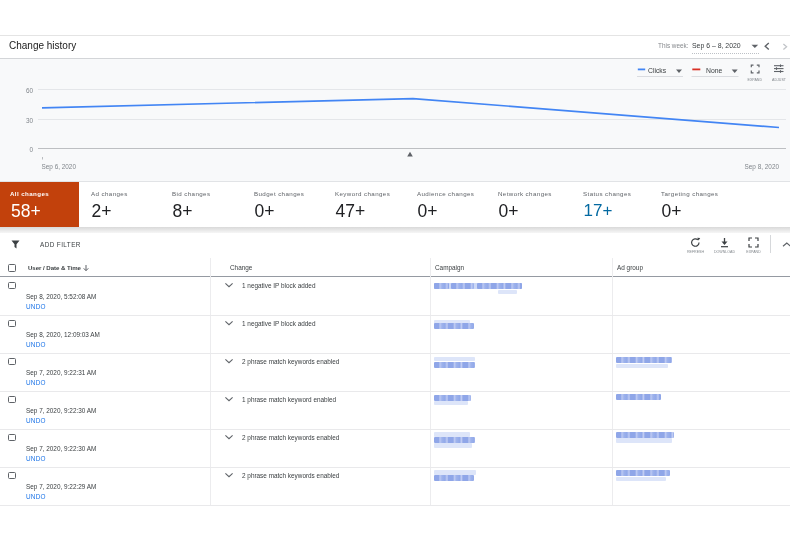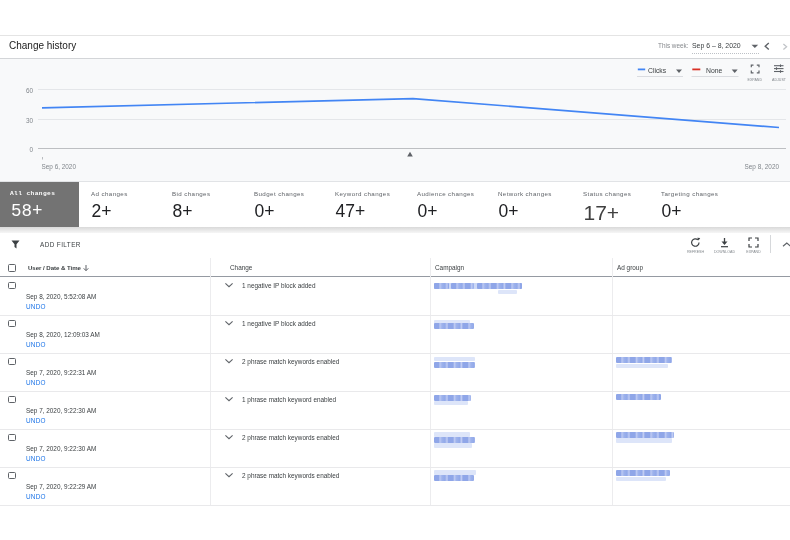"58+" div.abs { background: #737373 -> #c2410c; font-family: Liberation Mono, monospace -> none }
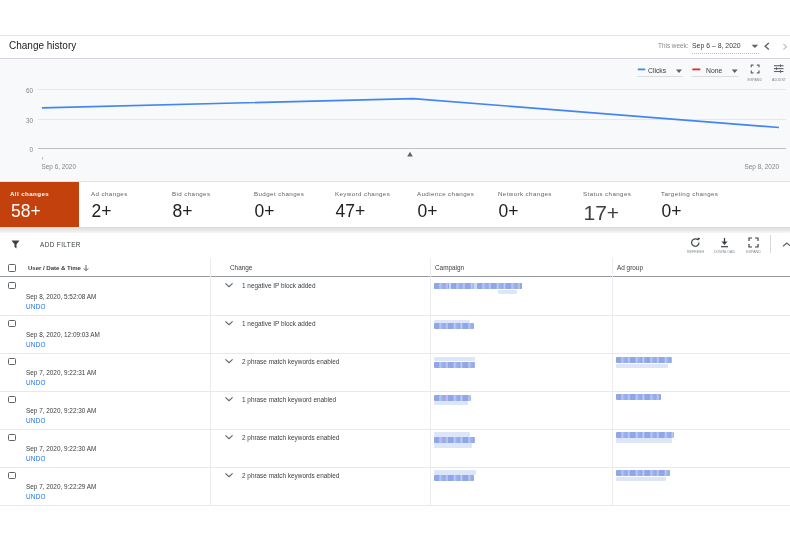"17+" div.abs { color: #404040 -> #0369a1; font-size: 21px -> 17px }
